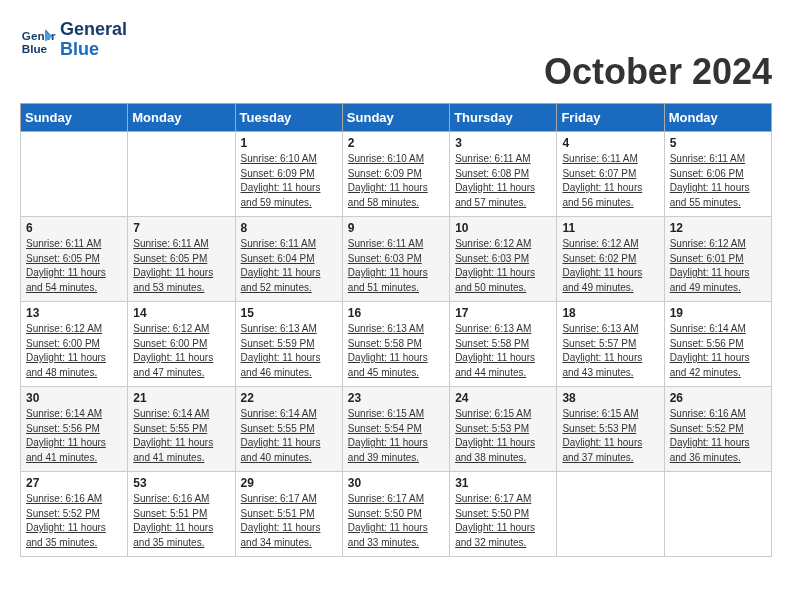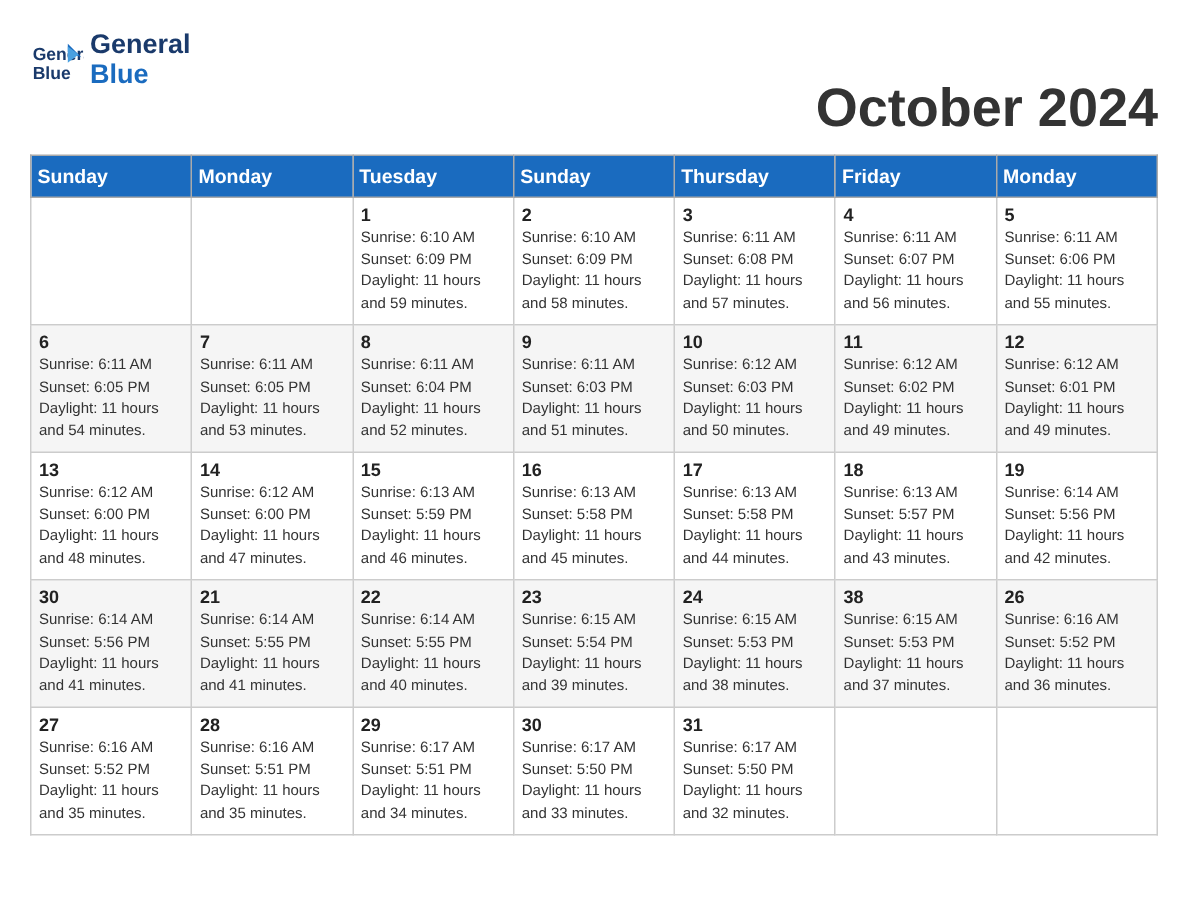"Sunrise: 6:10 AM" .day-info { text-decoration: none -> underline }
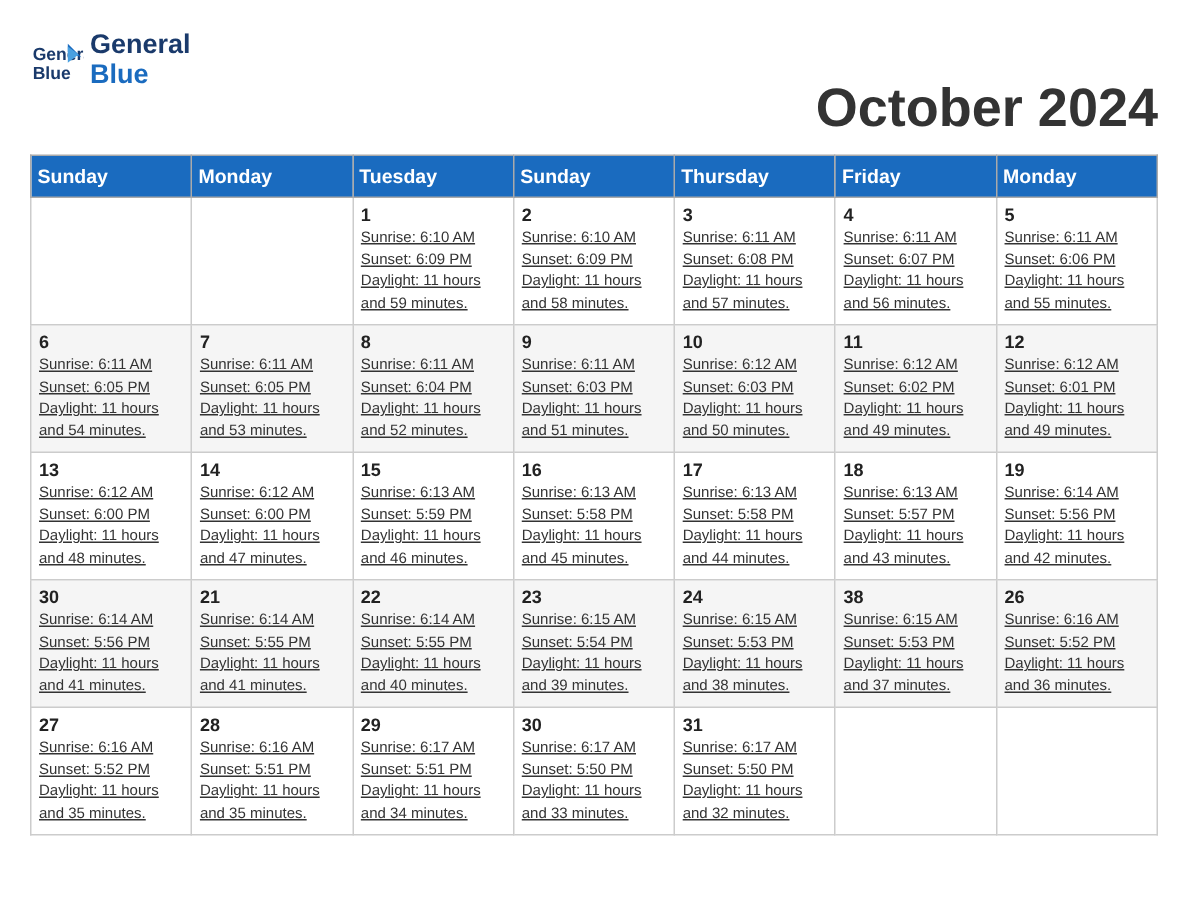"28" div.day-num { text: 28 -> 53 }
